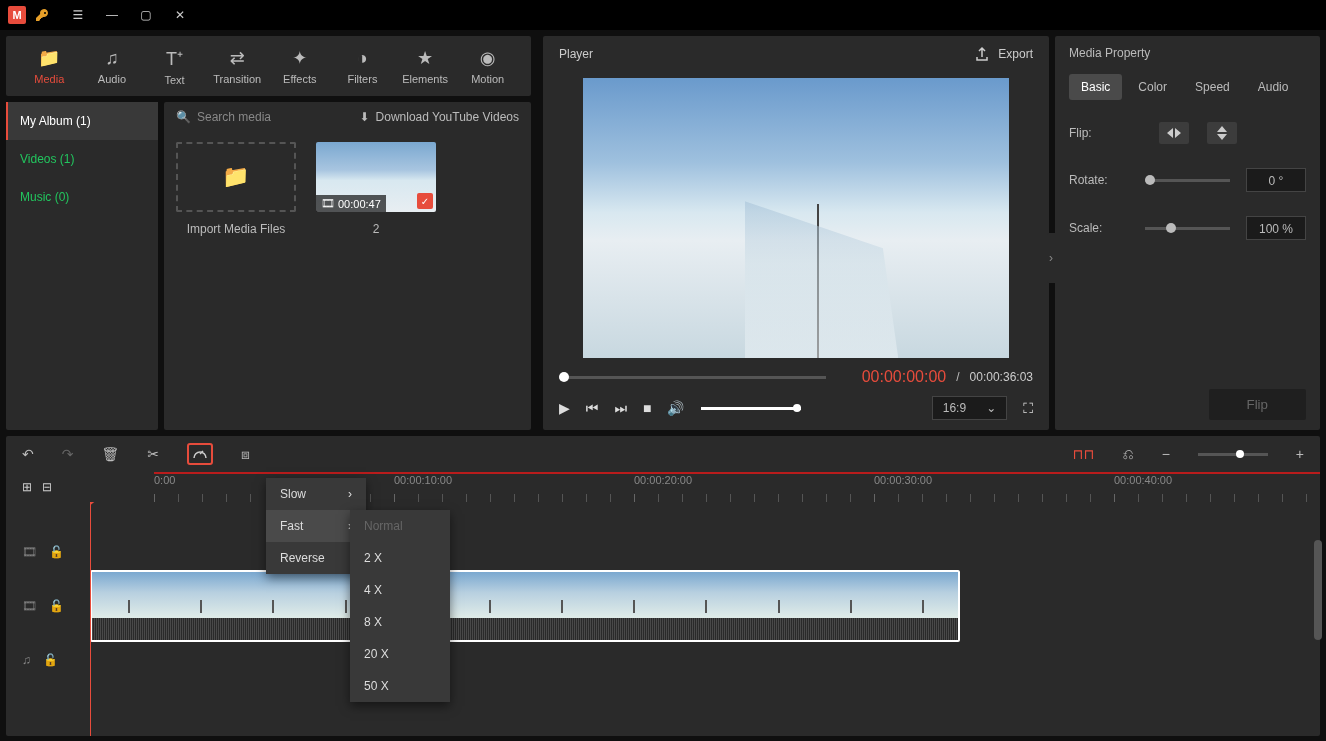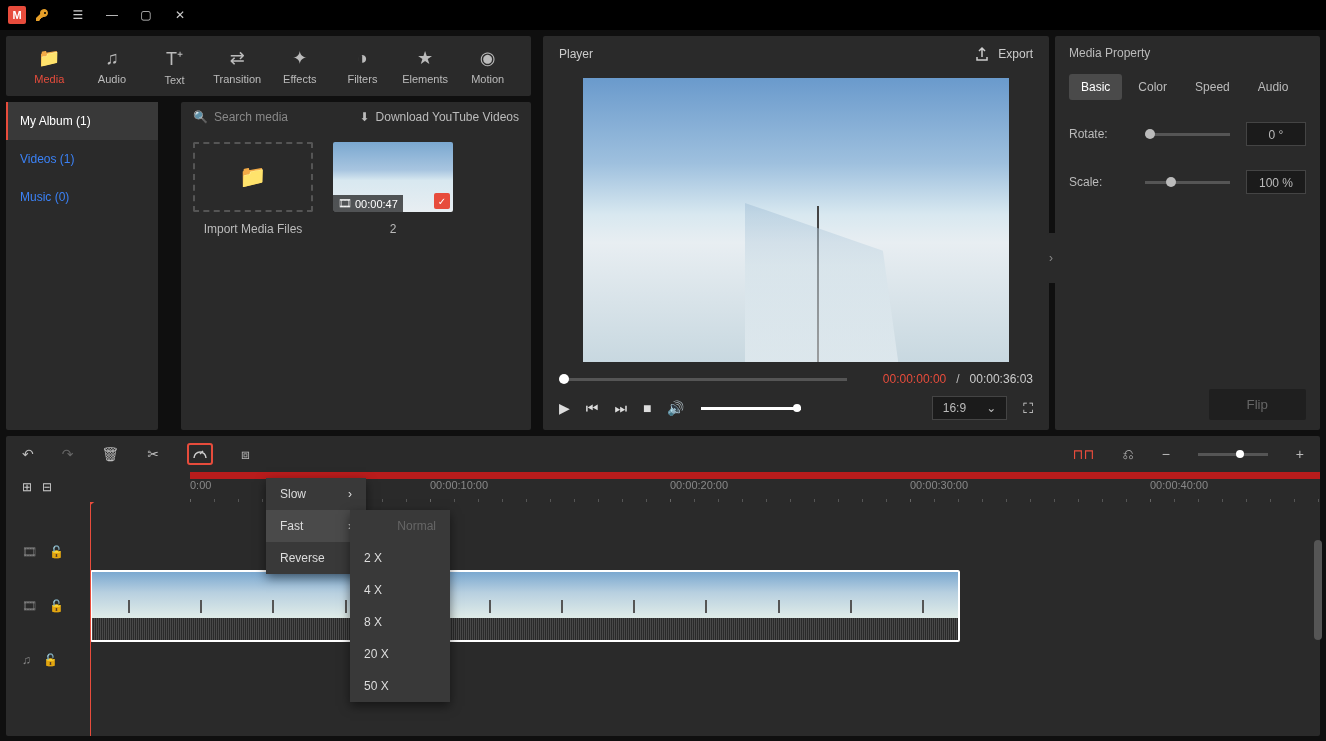"My Album (1)" .sidebar-row { gap: 23px -> 6px }
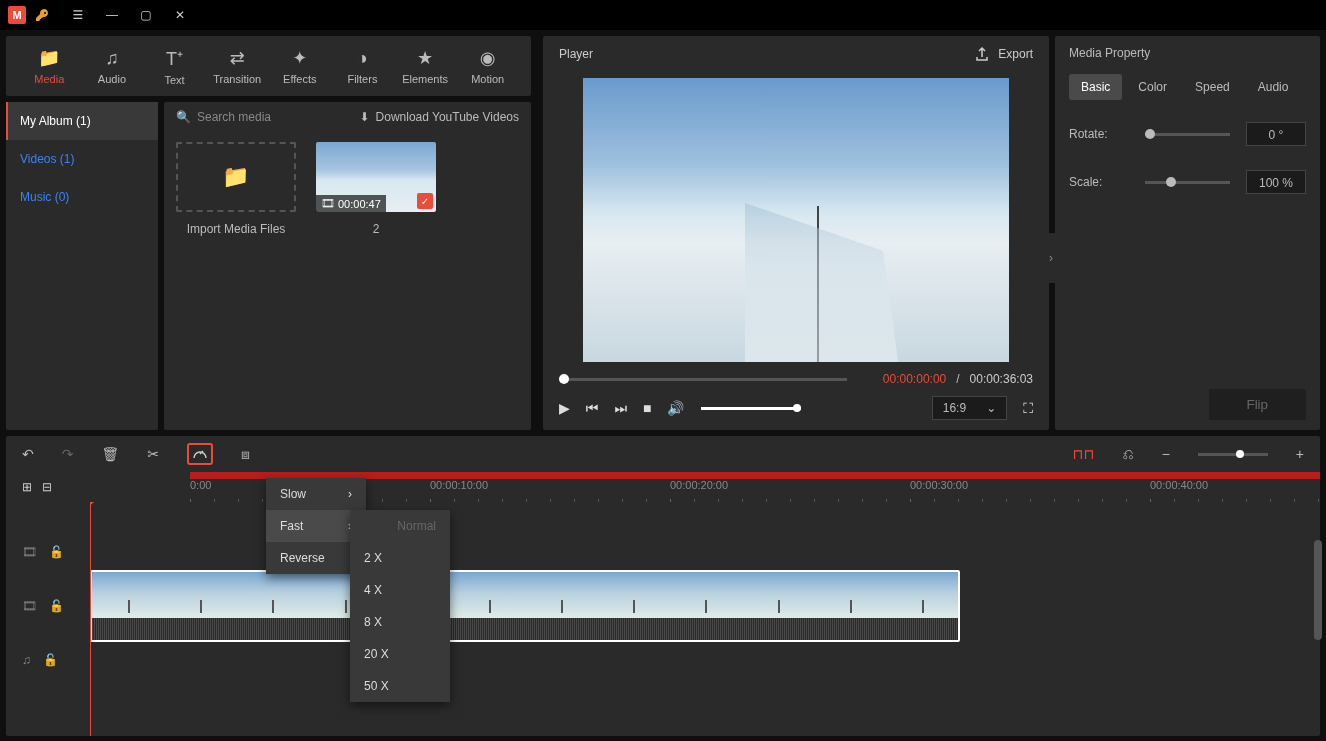"Flip:" div.proprow { html: none -> <div> <span>Flip:</span> <div> <div> <svg> <path></path> </svg> </div> <div> <svg> <path></path> </svg> </div> </div> </div> }
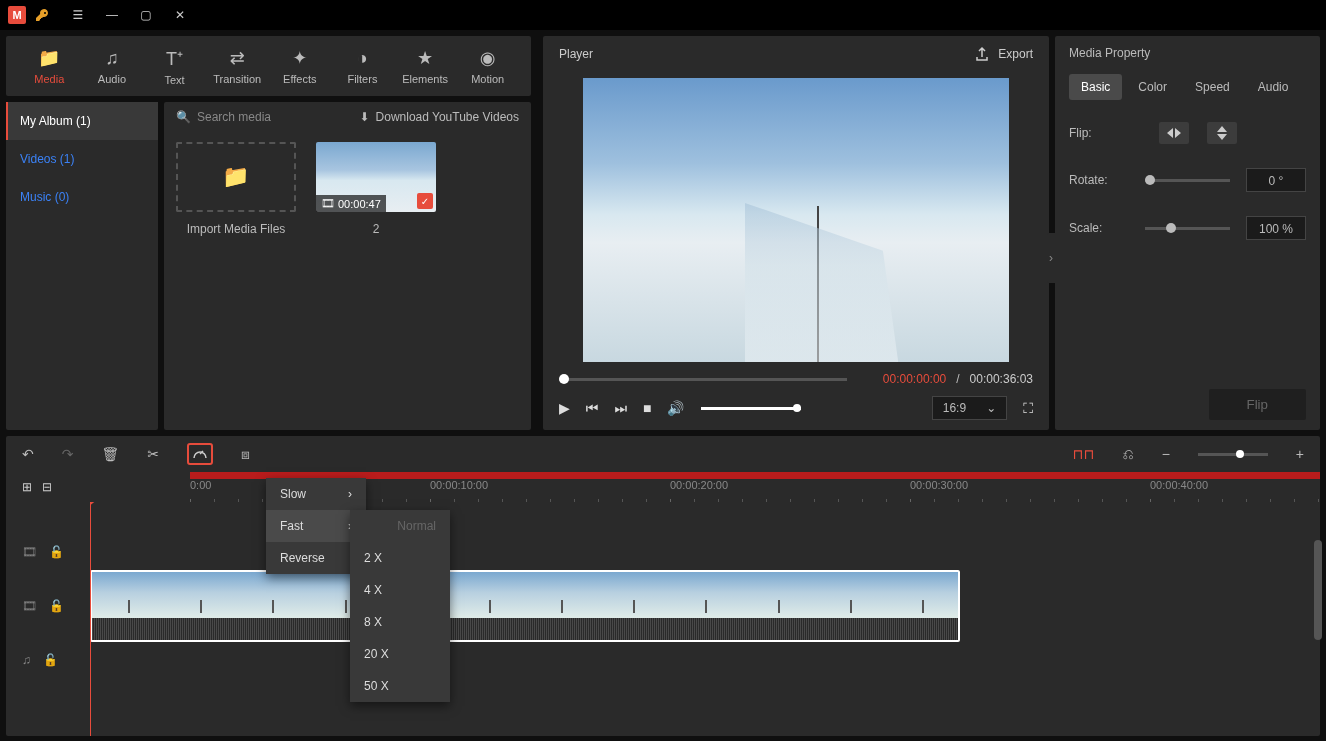"Videos (1)" .albumitem { color: #3b82f6 -> #22c55e }
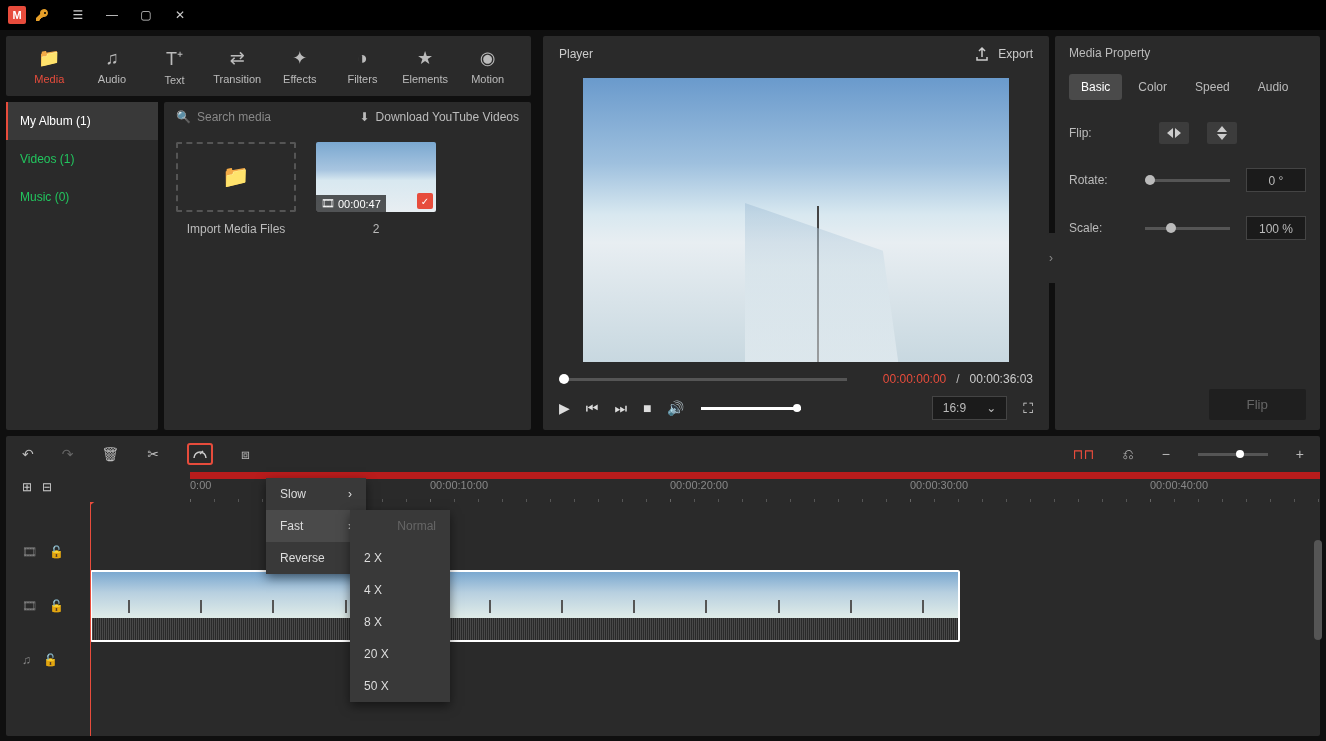"00:00:00:00" .timecur { font-size: 12px -> 16px }
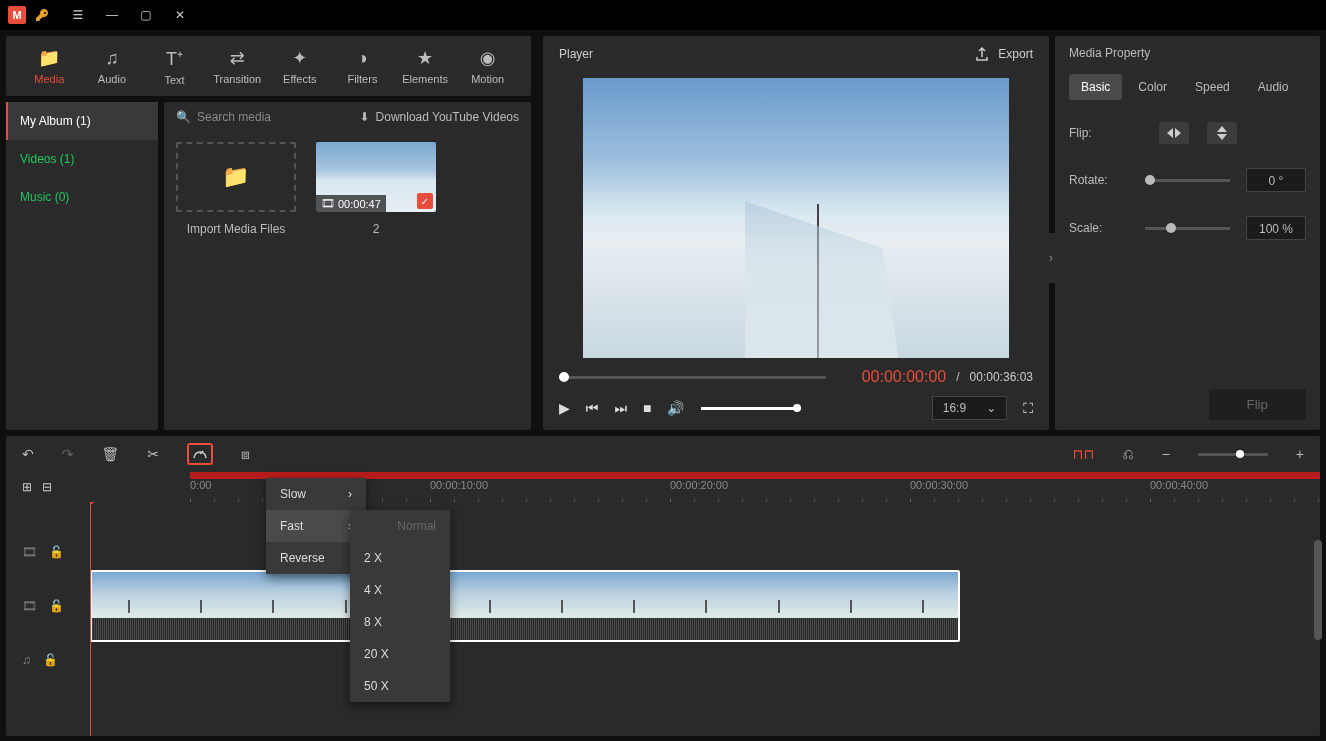"0:00" .tl-ruler { border-top: 7px solid #b91c1c -> 2px solid #b91c1c; margin-left: 100px -> 64px }
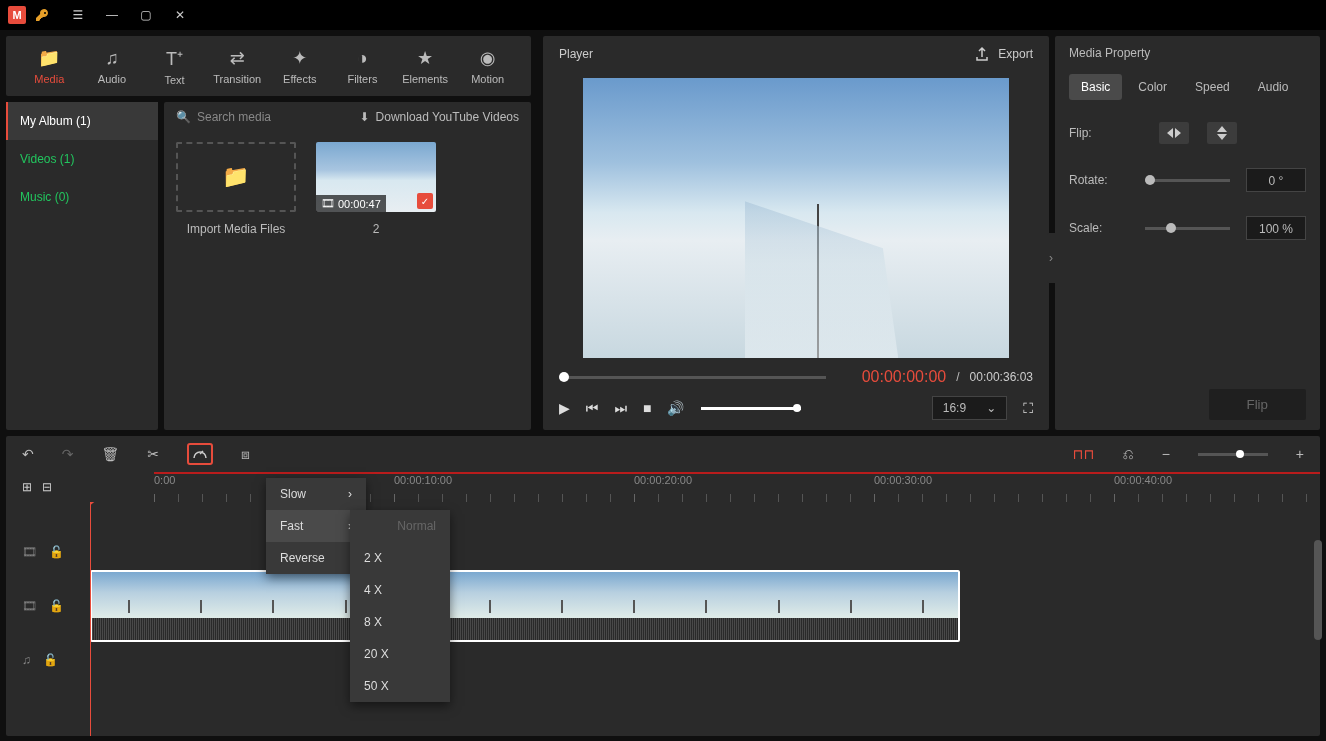"Normal" .speed-submenu .sitem.disabled { text-align: right -> none }
